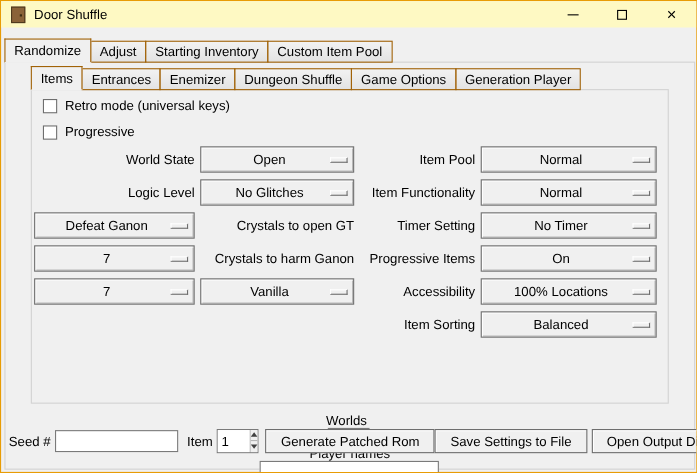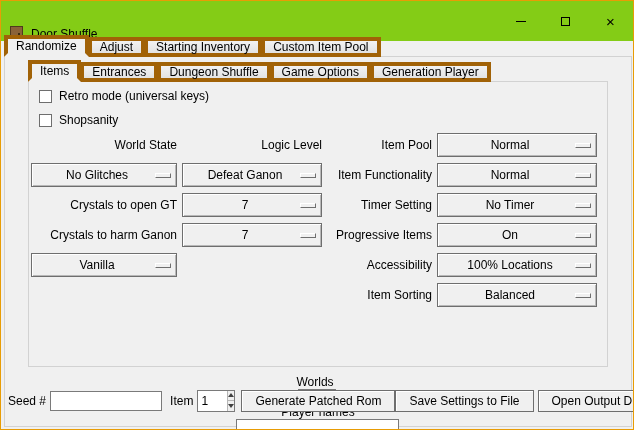"Door Shuffle" .titlebar { align-items: flex-end -> center; background: #84cc16 -> #fef9c3; height: 40px -> 24px }
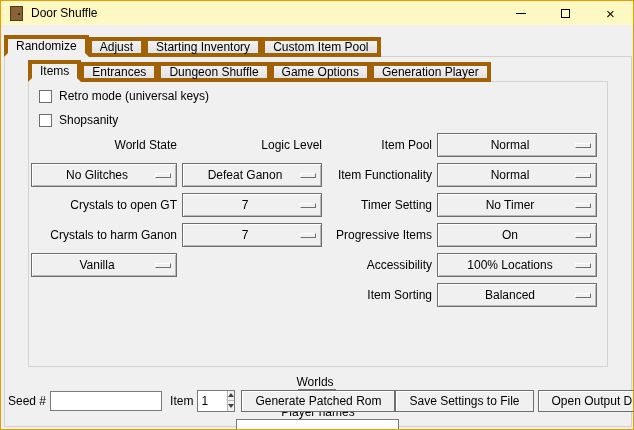"Randomize" .tab { border: 4px solid #a16207 -> 1px solid #a16207 }
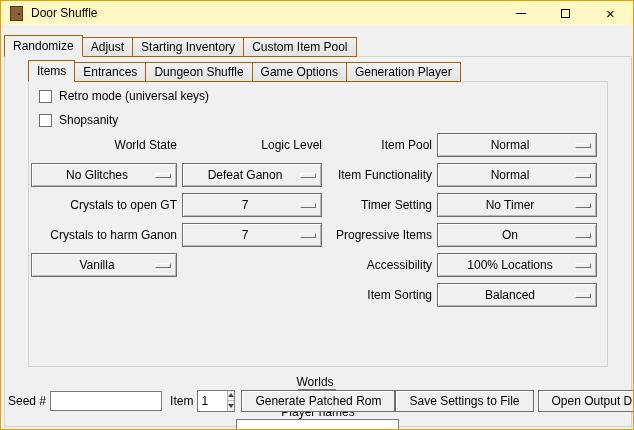"Enemizer" div.tab { html: none -> <div> <span>Enemizer</span> </div> }
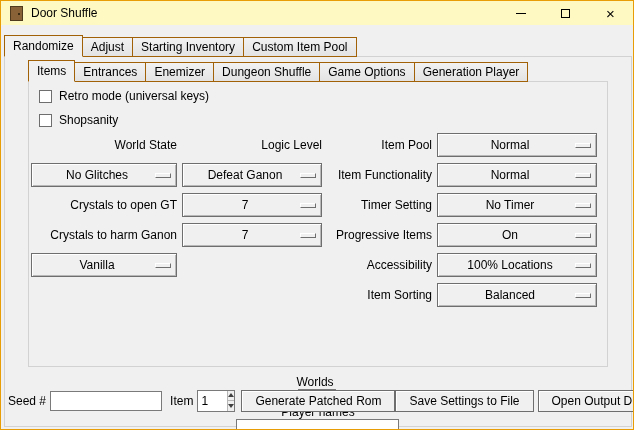"Shopsanity" span { text: Shopsanity -> Progressive }
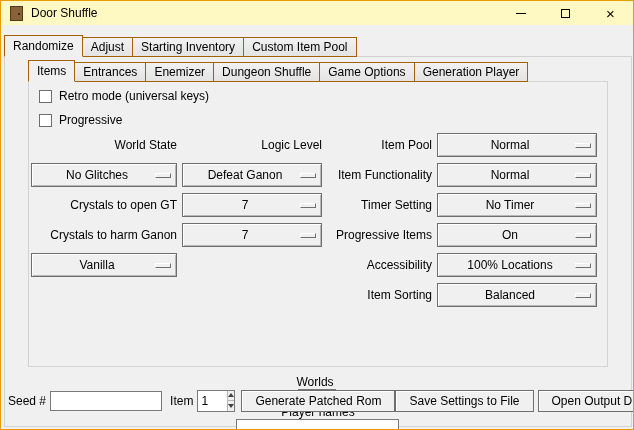"Open" button.dropdown { html: none -> <button> <span>Open</span> <span></span> </button> }
